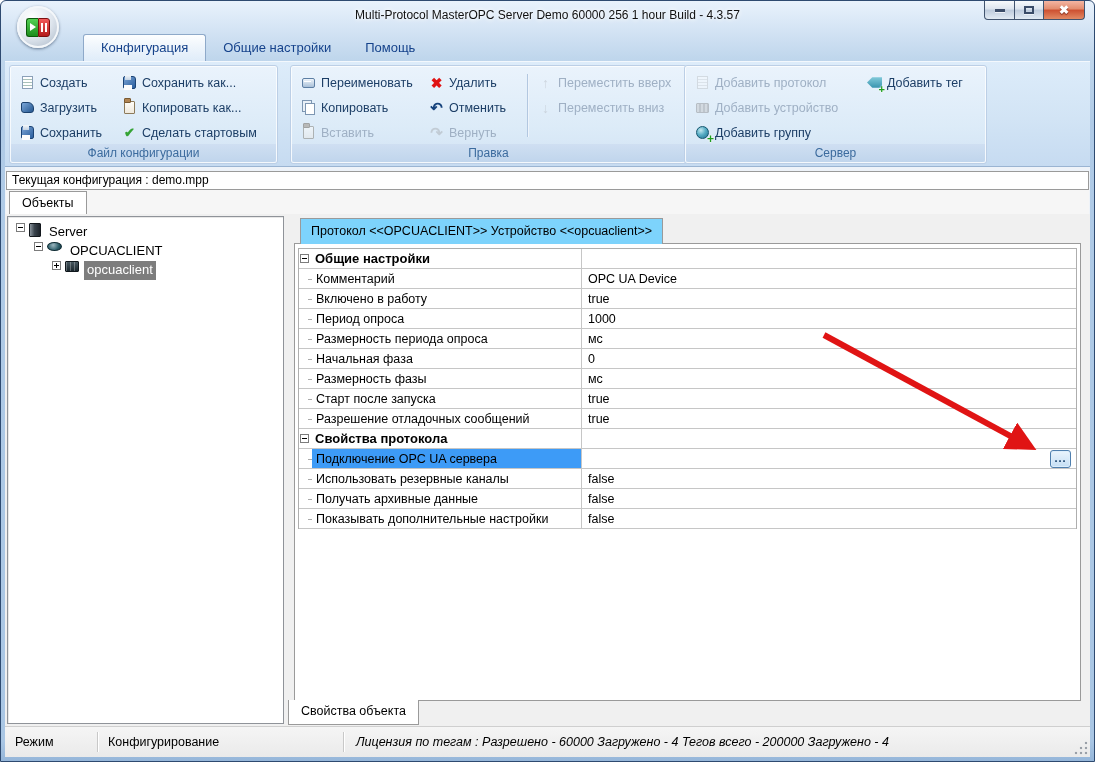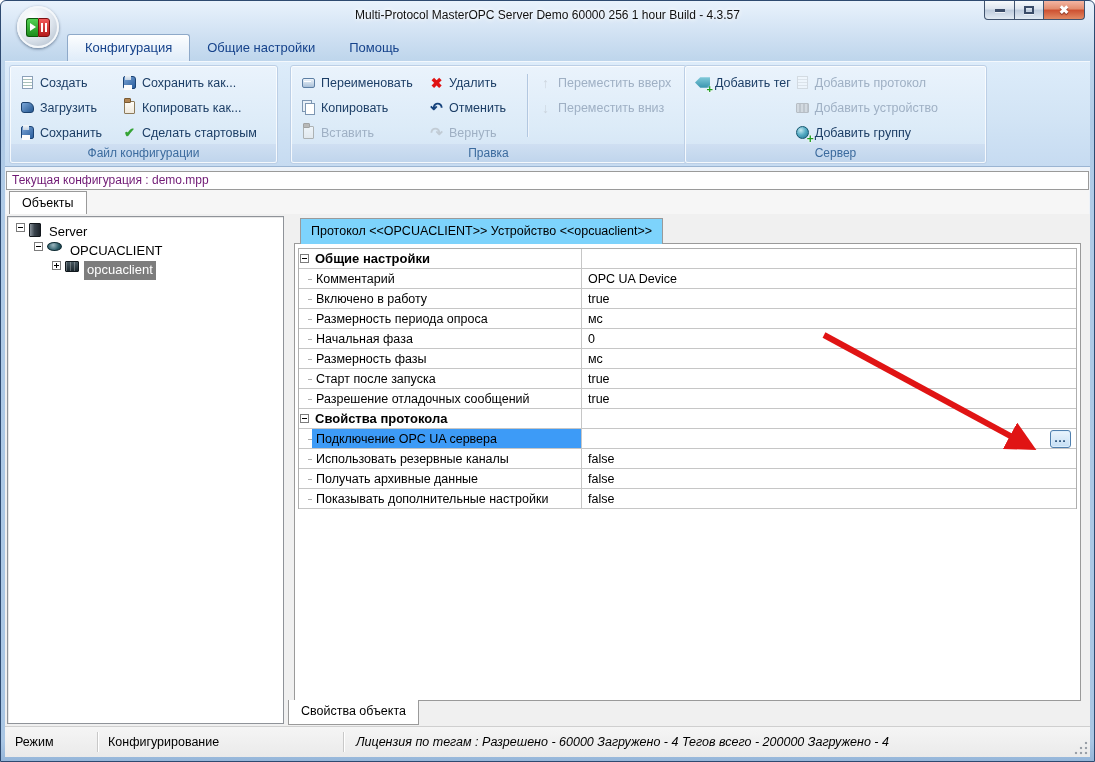"Конфигурация" .rtab.active { margin-left: none -> 16px }
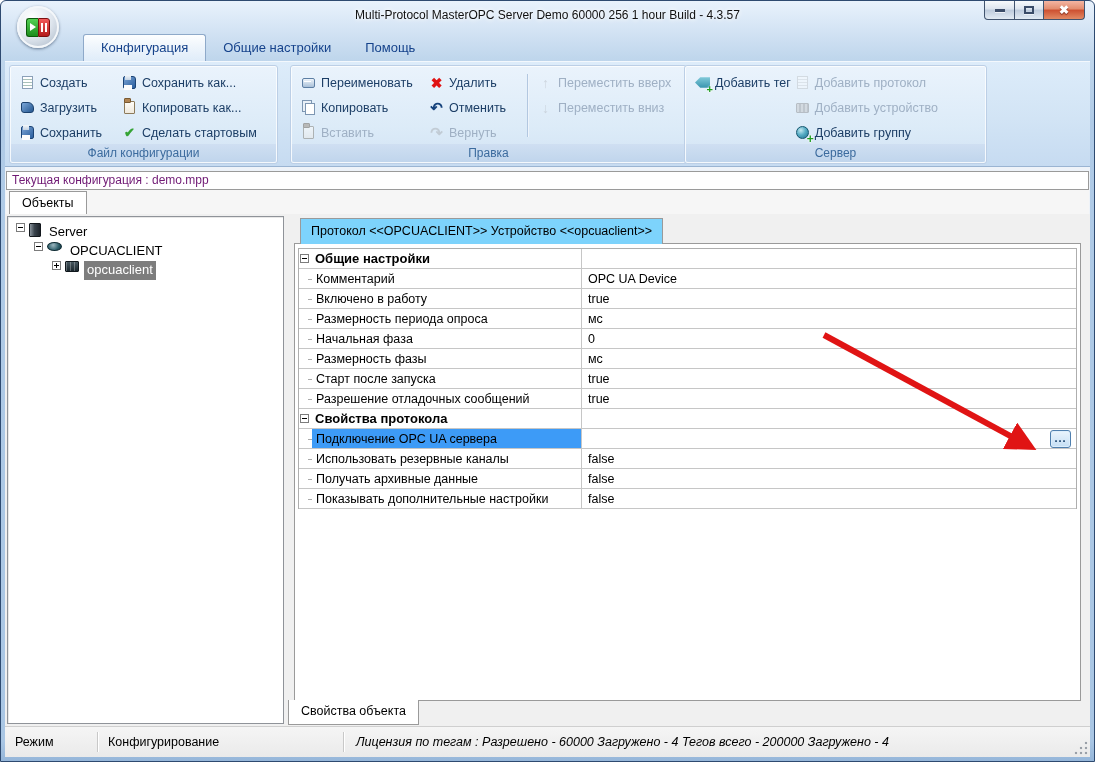"Добавить тег" div.rcol { order: before "Добавить протокол" -> after "Добавить протокол" }
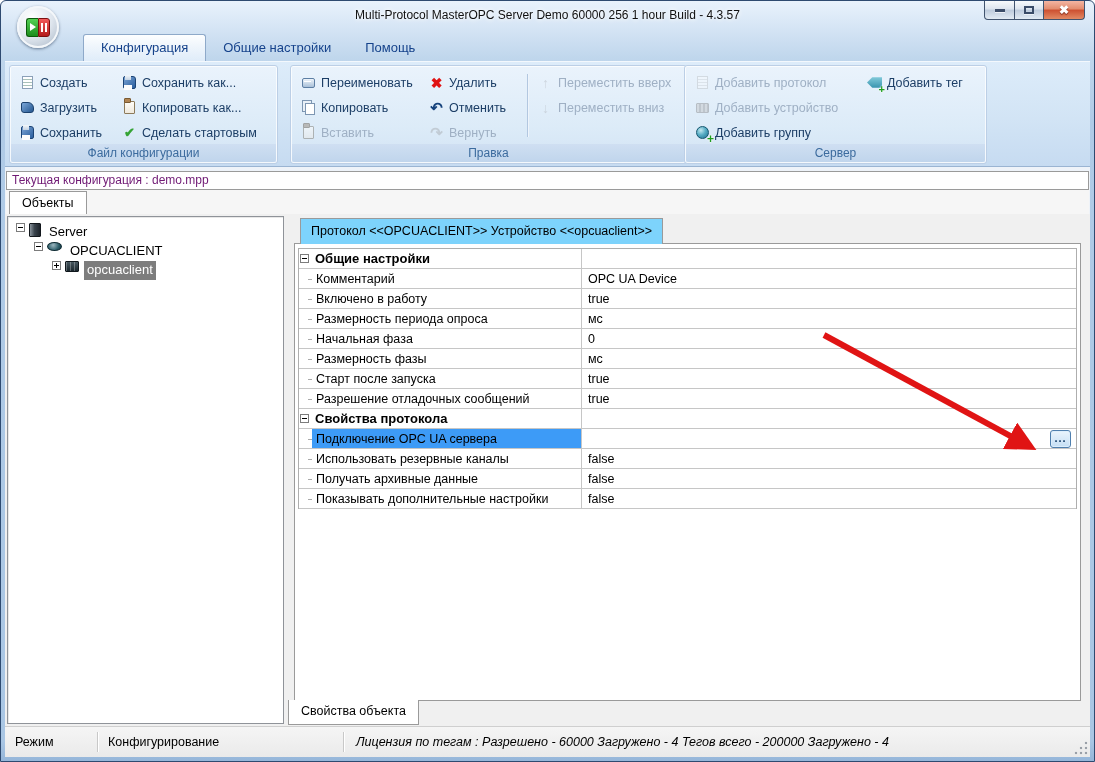"Текущая конфигурация : demo.mpp" .config-bar { color: #701a75 -> #000000 }
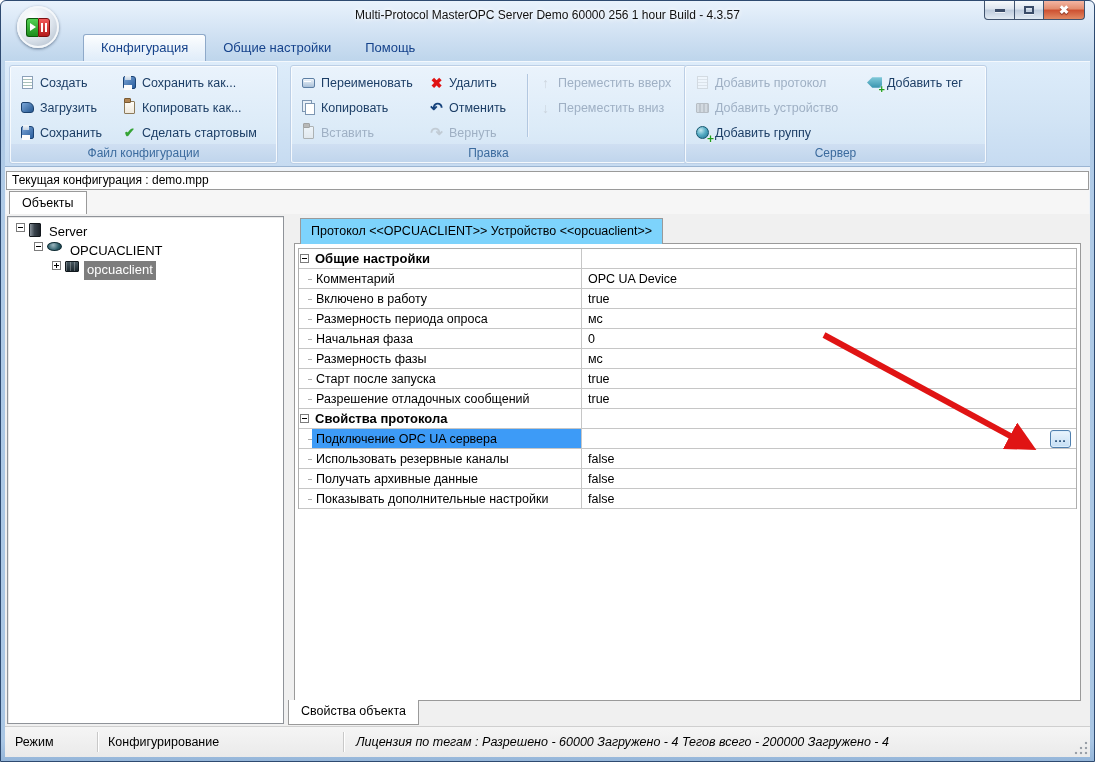"Период опроса" div.pg-row { html: none -> <div> <div></div> <div>Период опроса</div> <div>1000</div> </div> }
